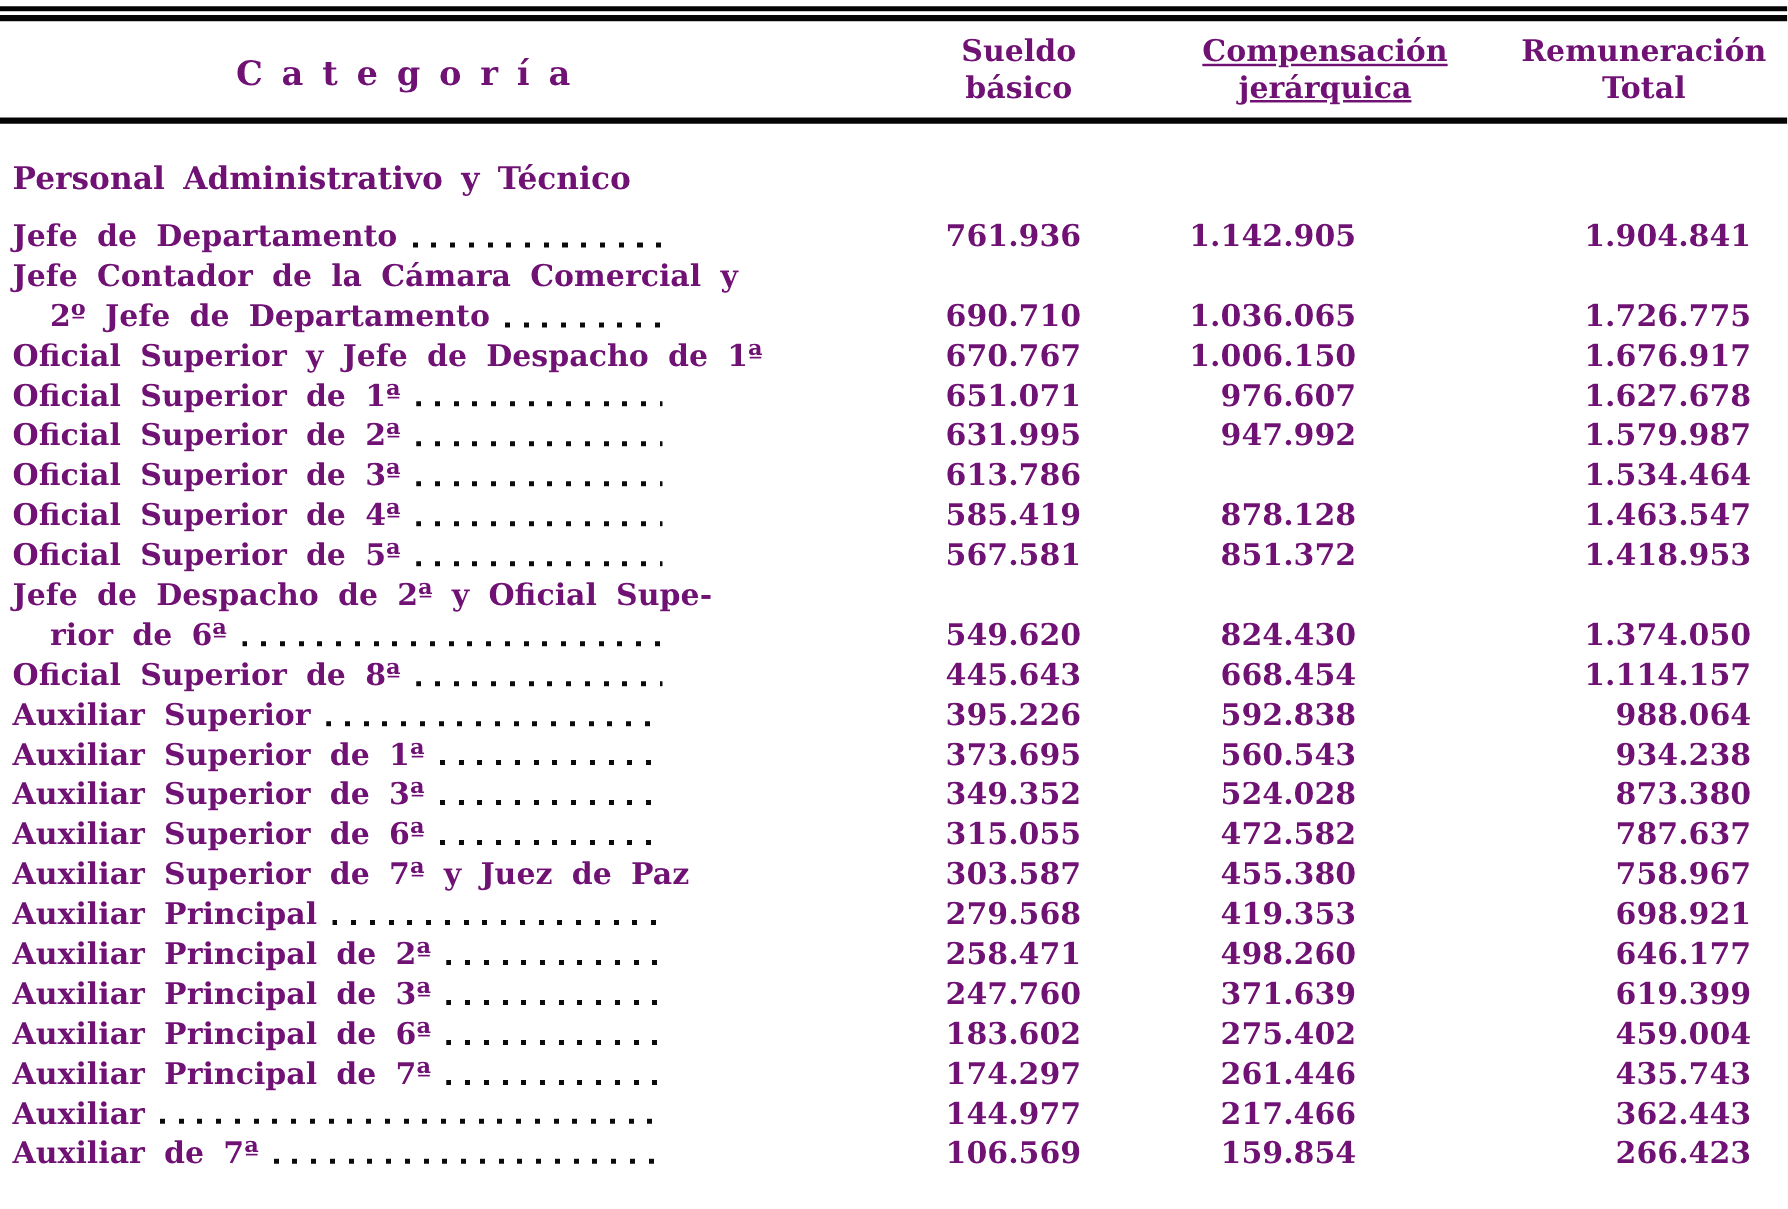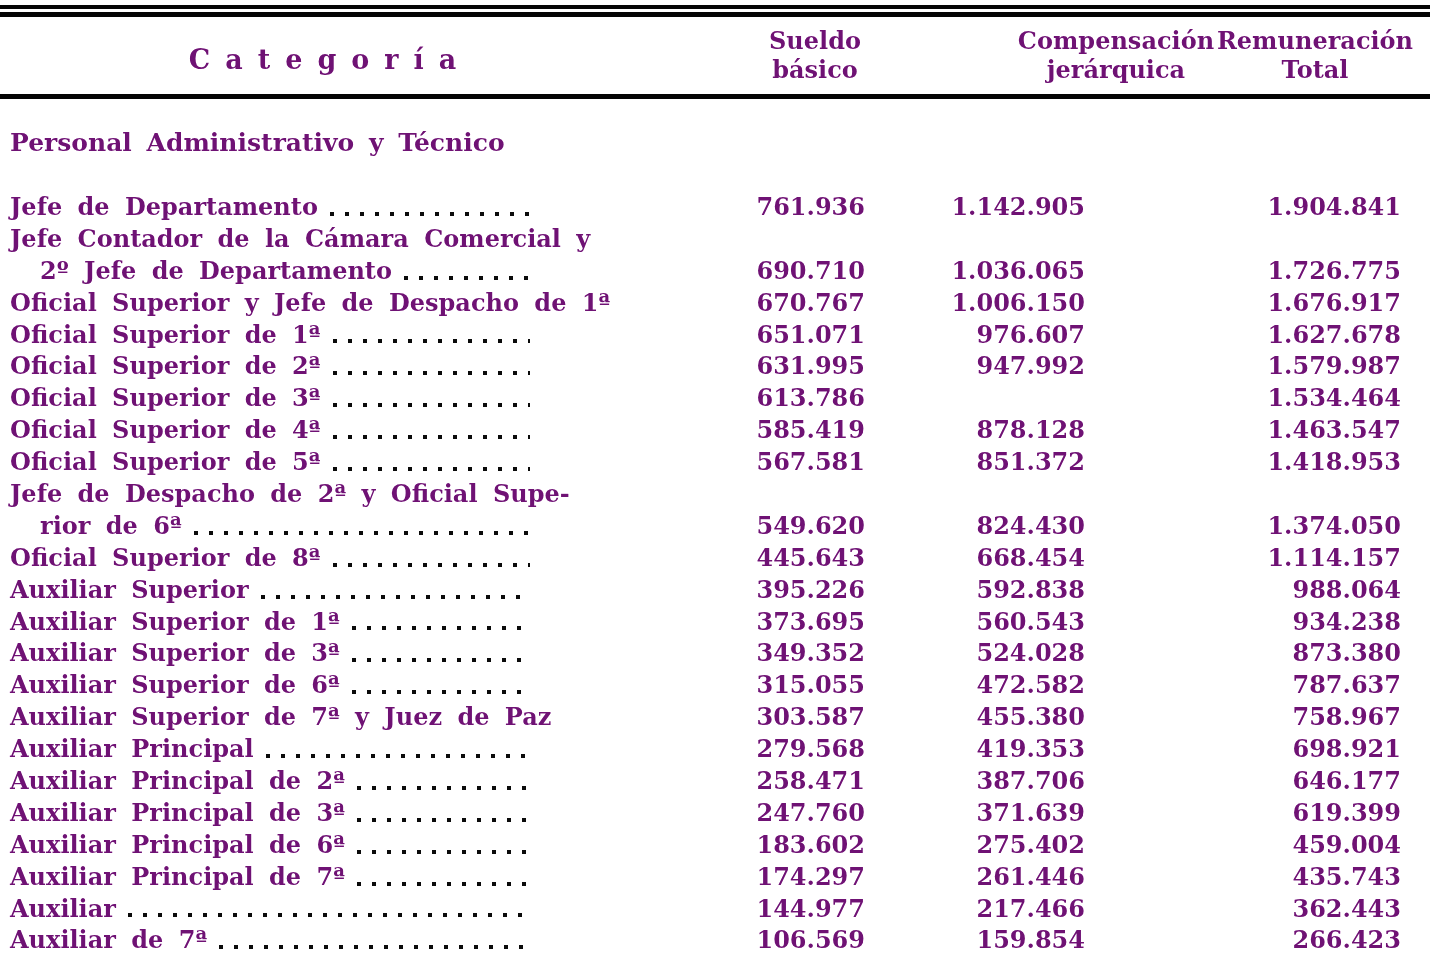"Compensación" .col-head-2 { left: 986px -> 930px; text-decoration: none -> underline }
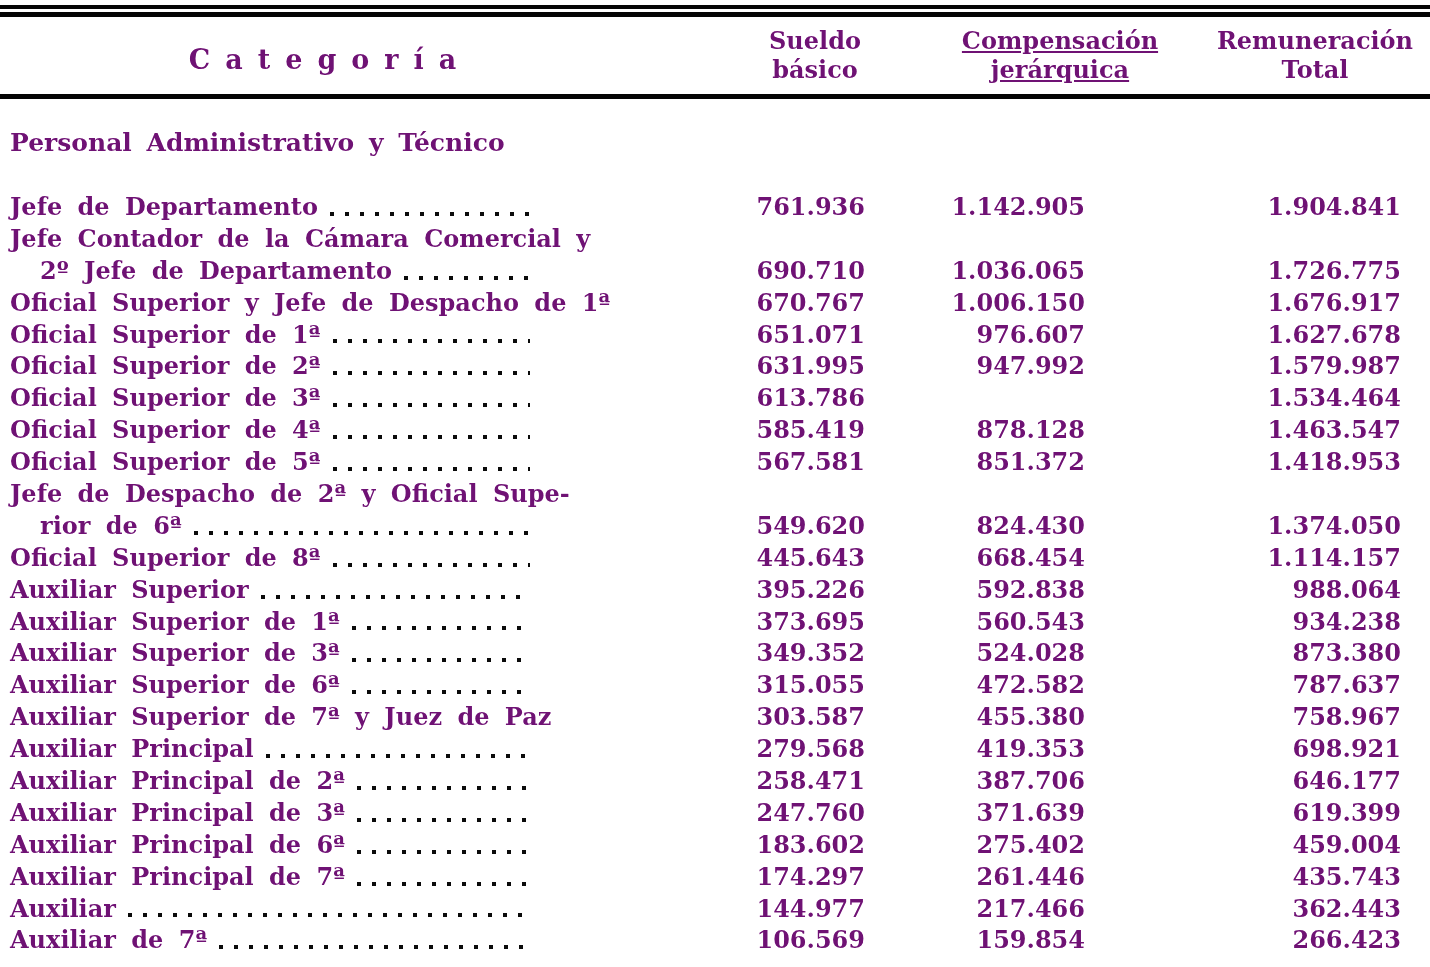"Jefe de Departamento" .rows { top: 191px -> 173px }
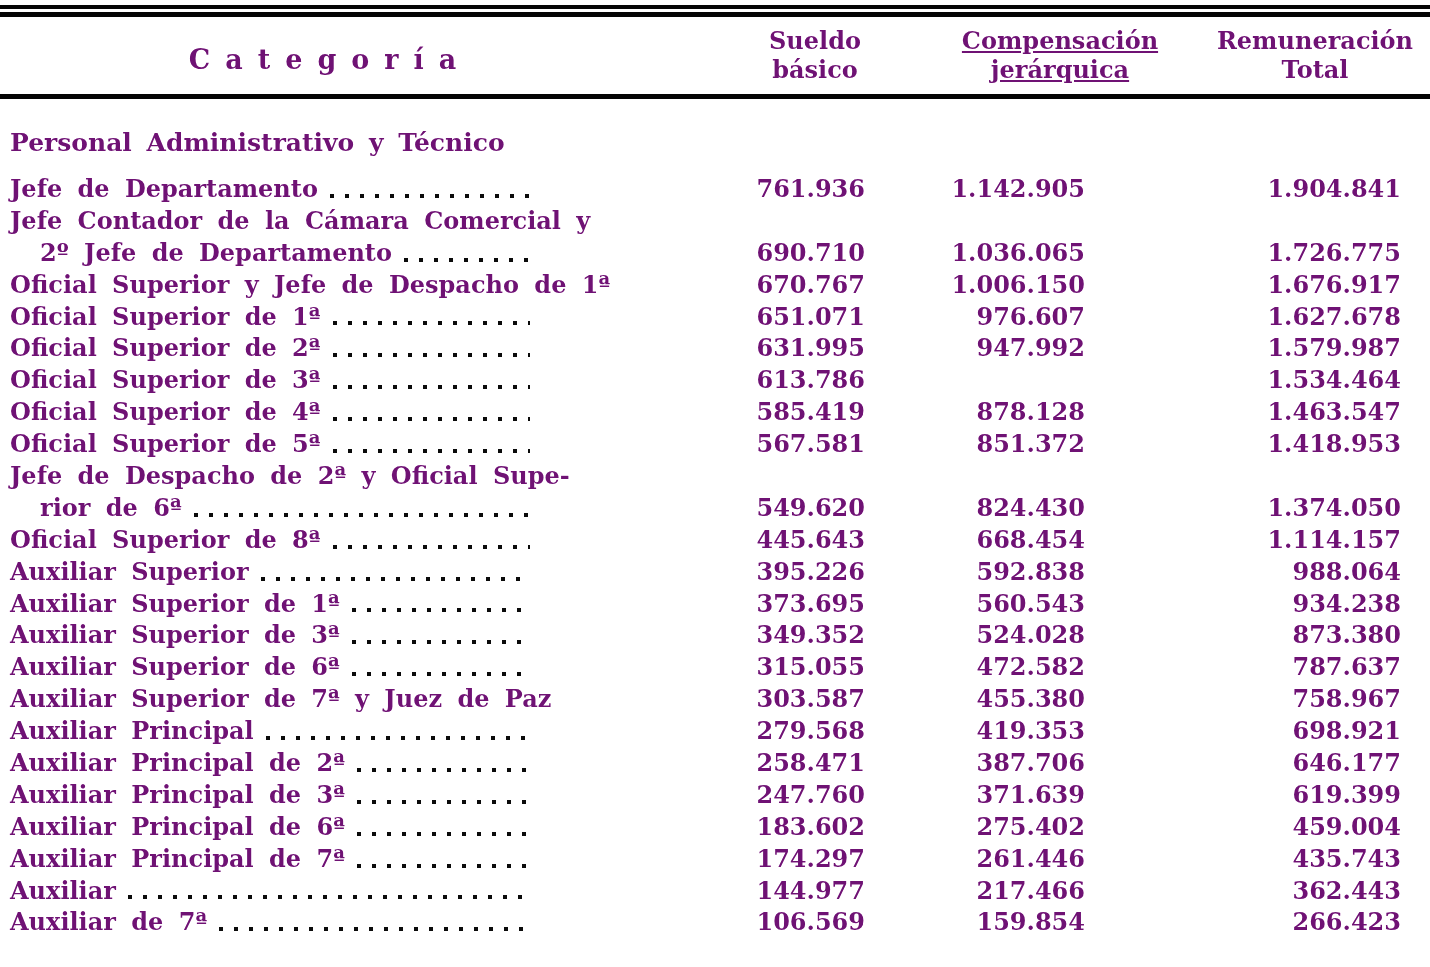"387.706" span.num { text: 387.706 -> 498.260 }
